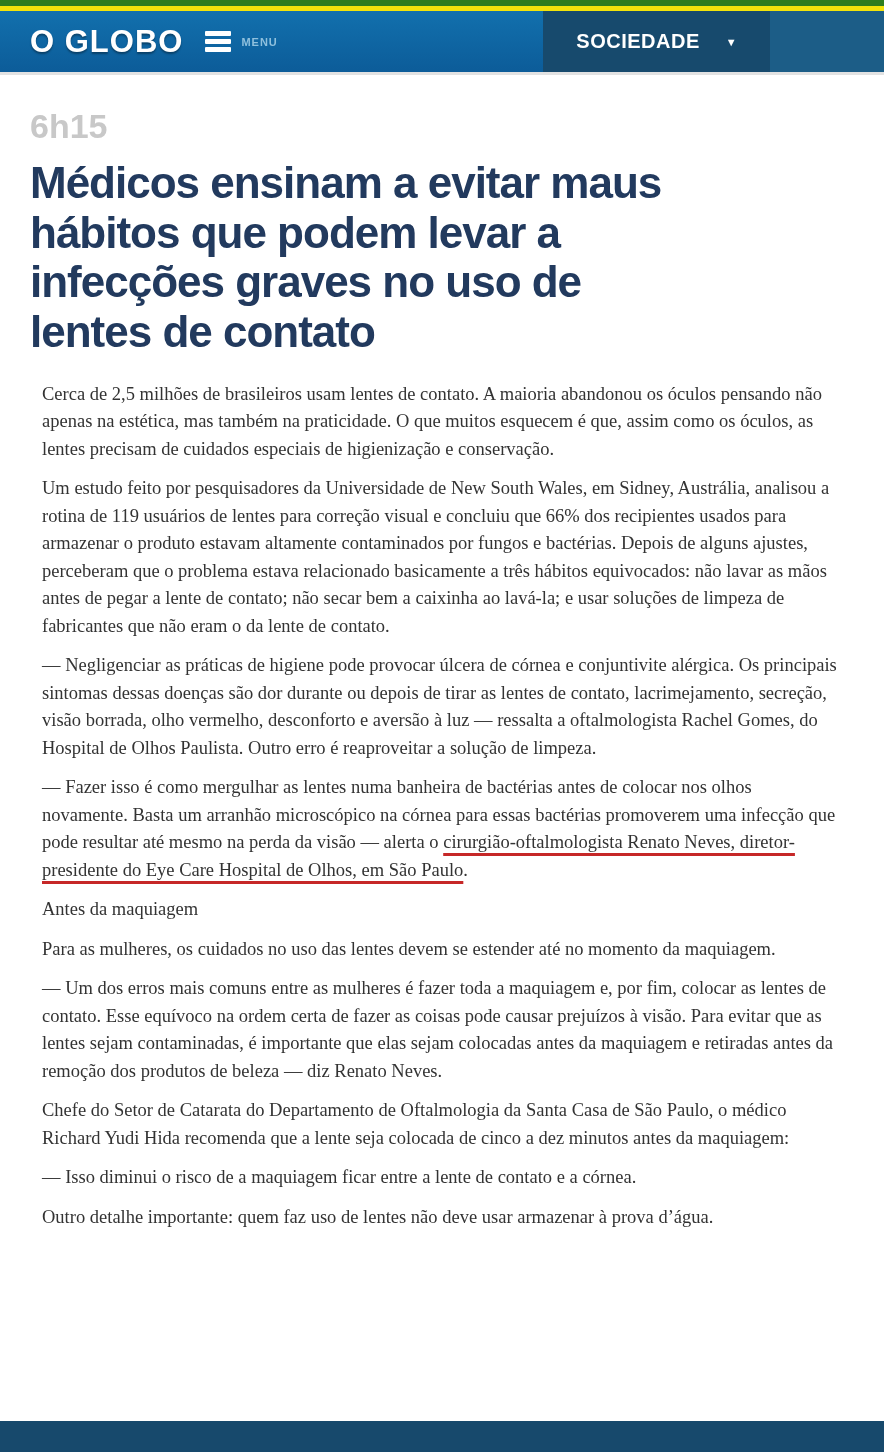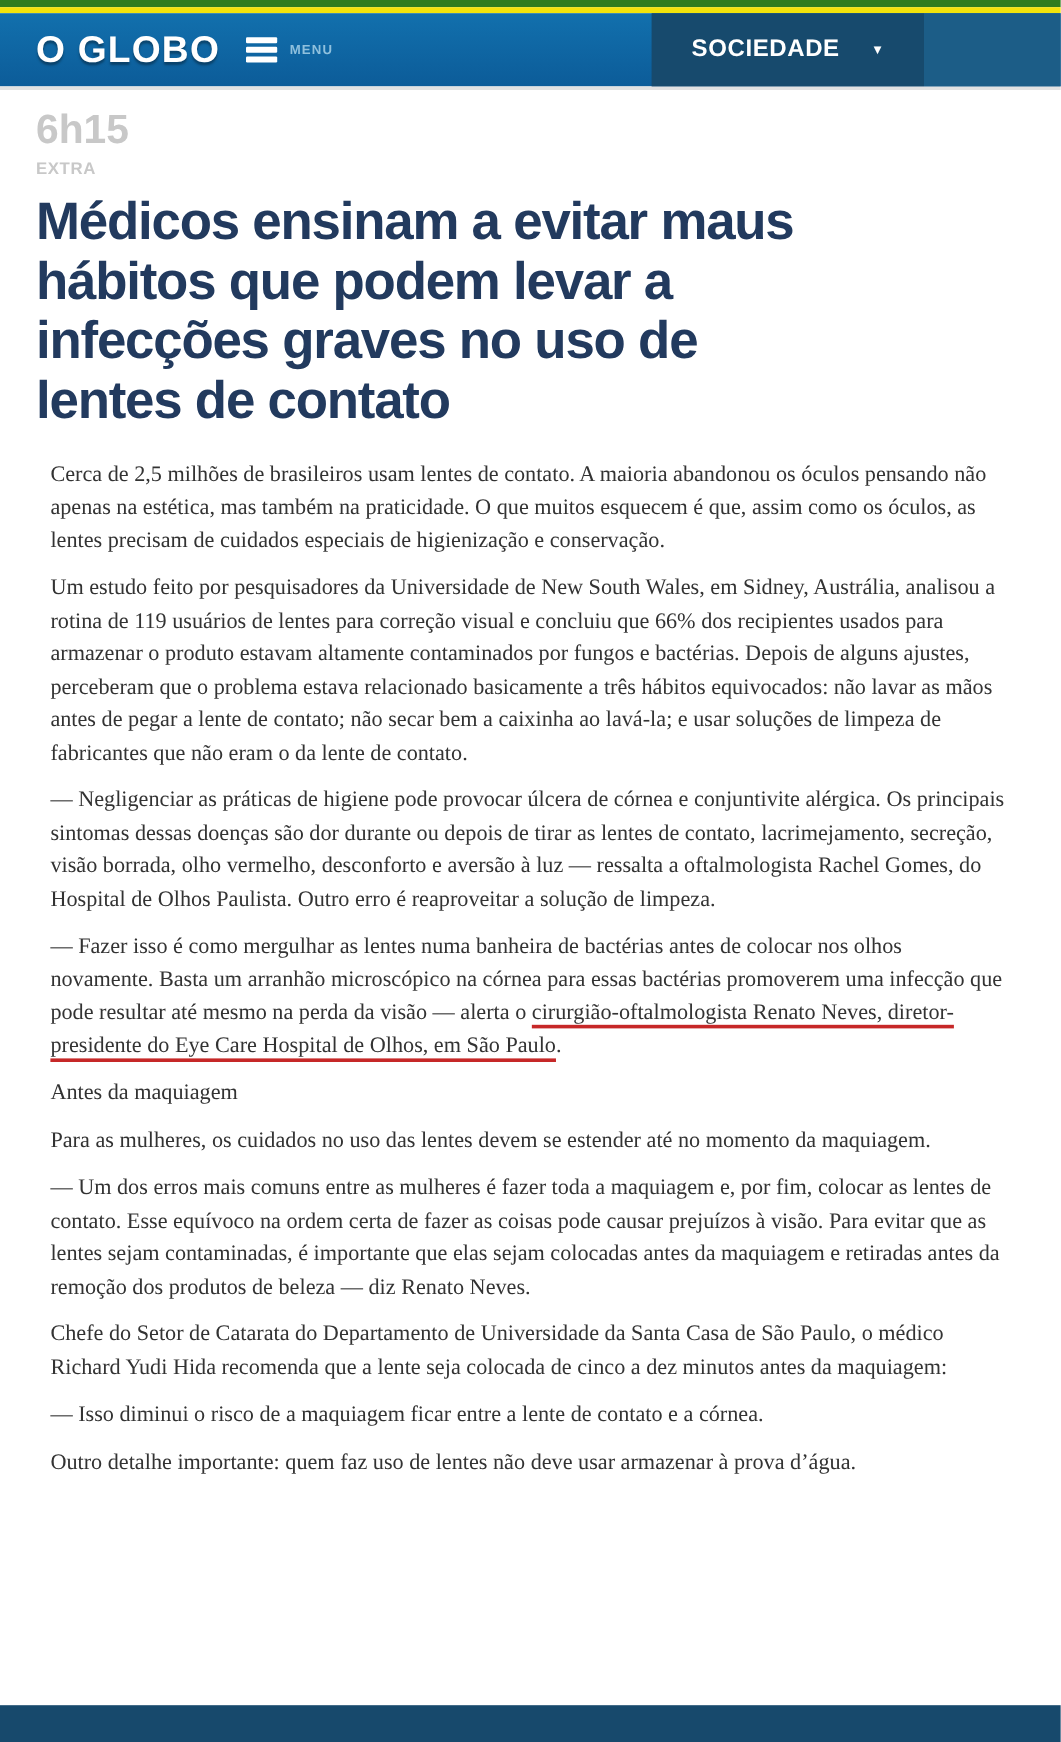"6h15" .content { padding: 14px 34px 0 30px -> 32px 34px 0 30px }
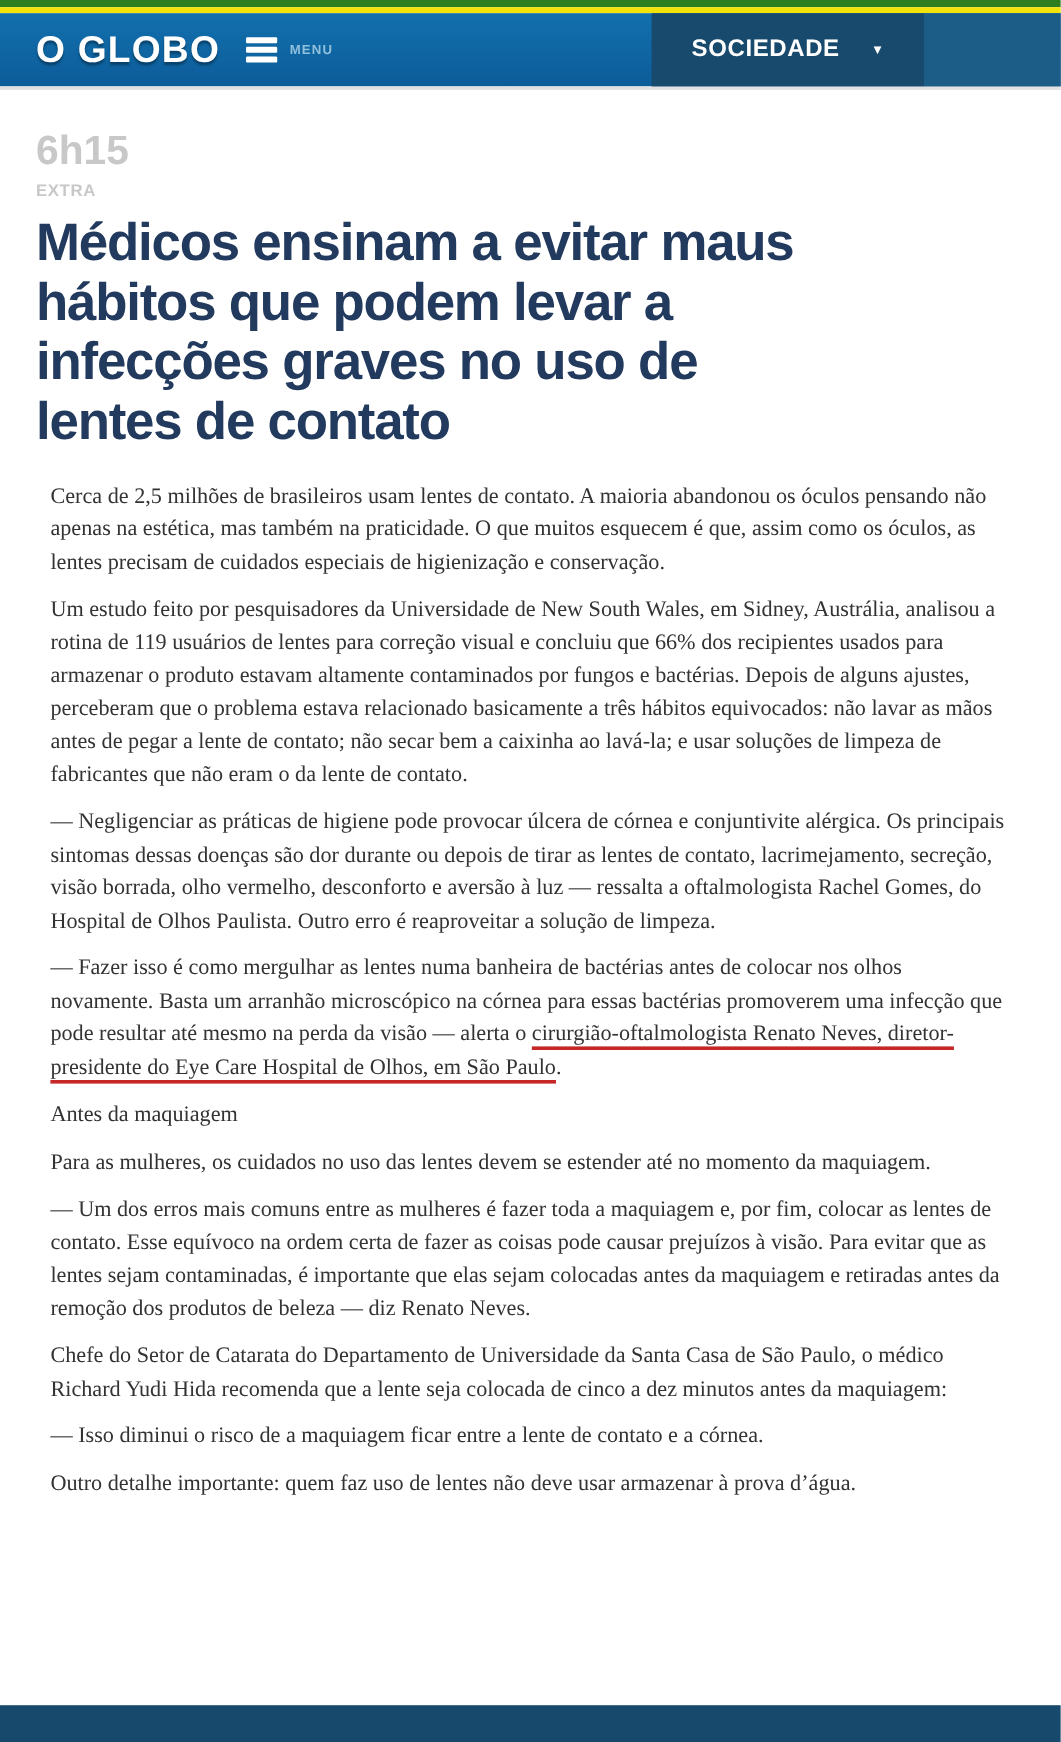"EXTRA" div.kicker { html: <div>EXTRA</div> -> none }
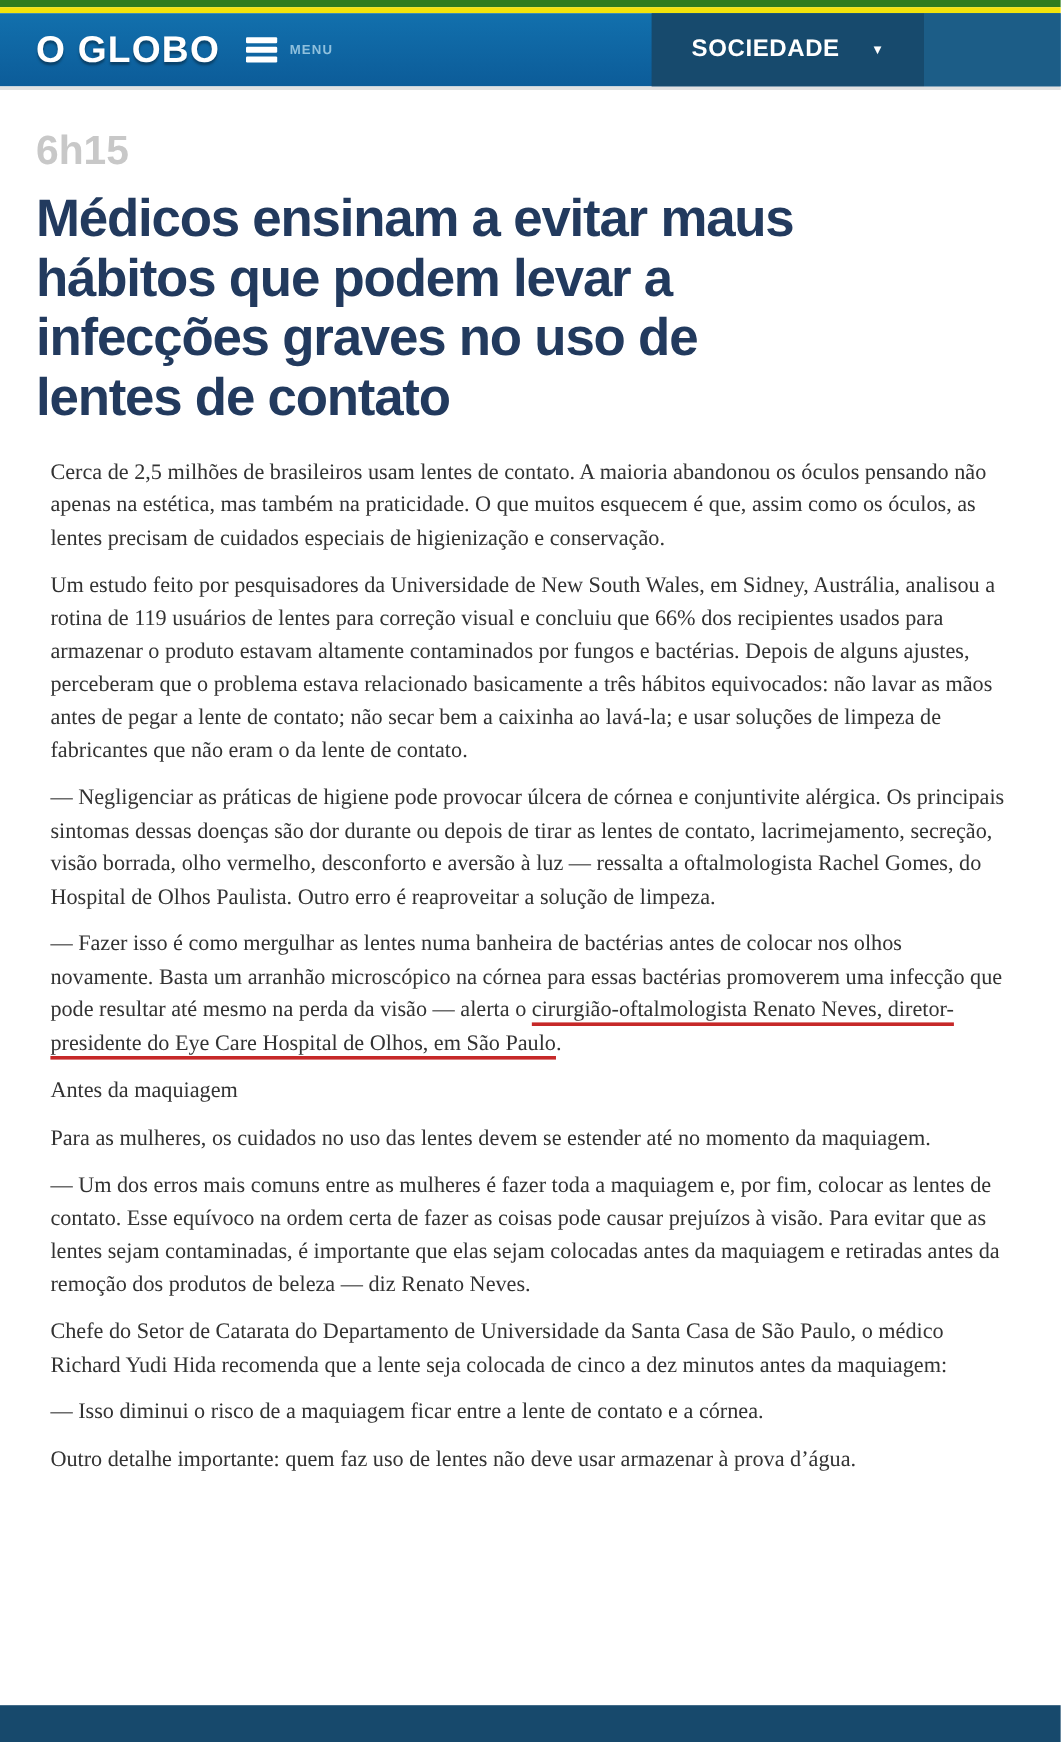"Chefe do Setor de Catarata" p { text: Universidade -> Oftalmologia }
